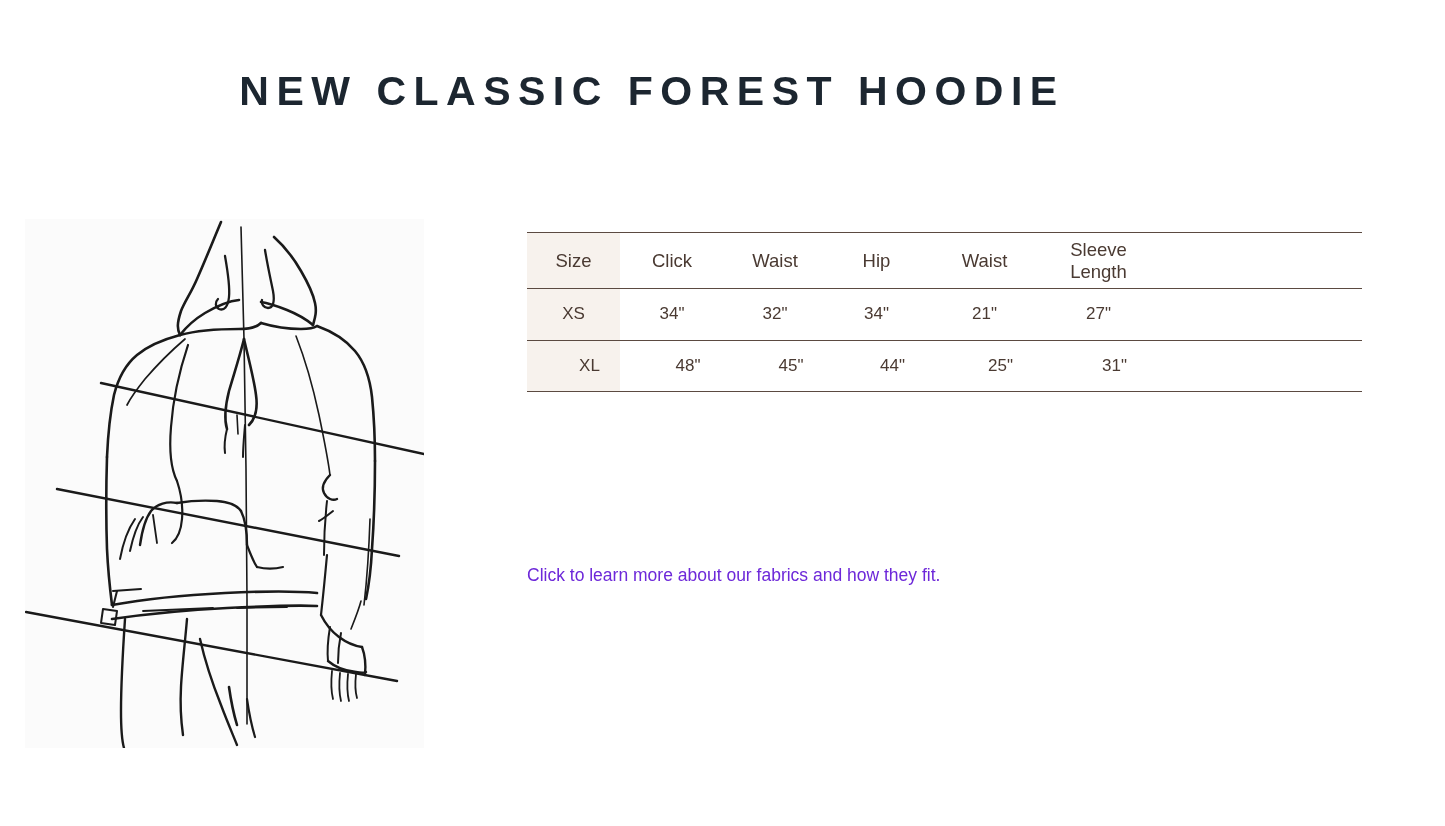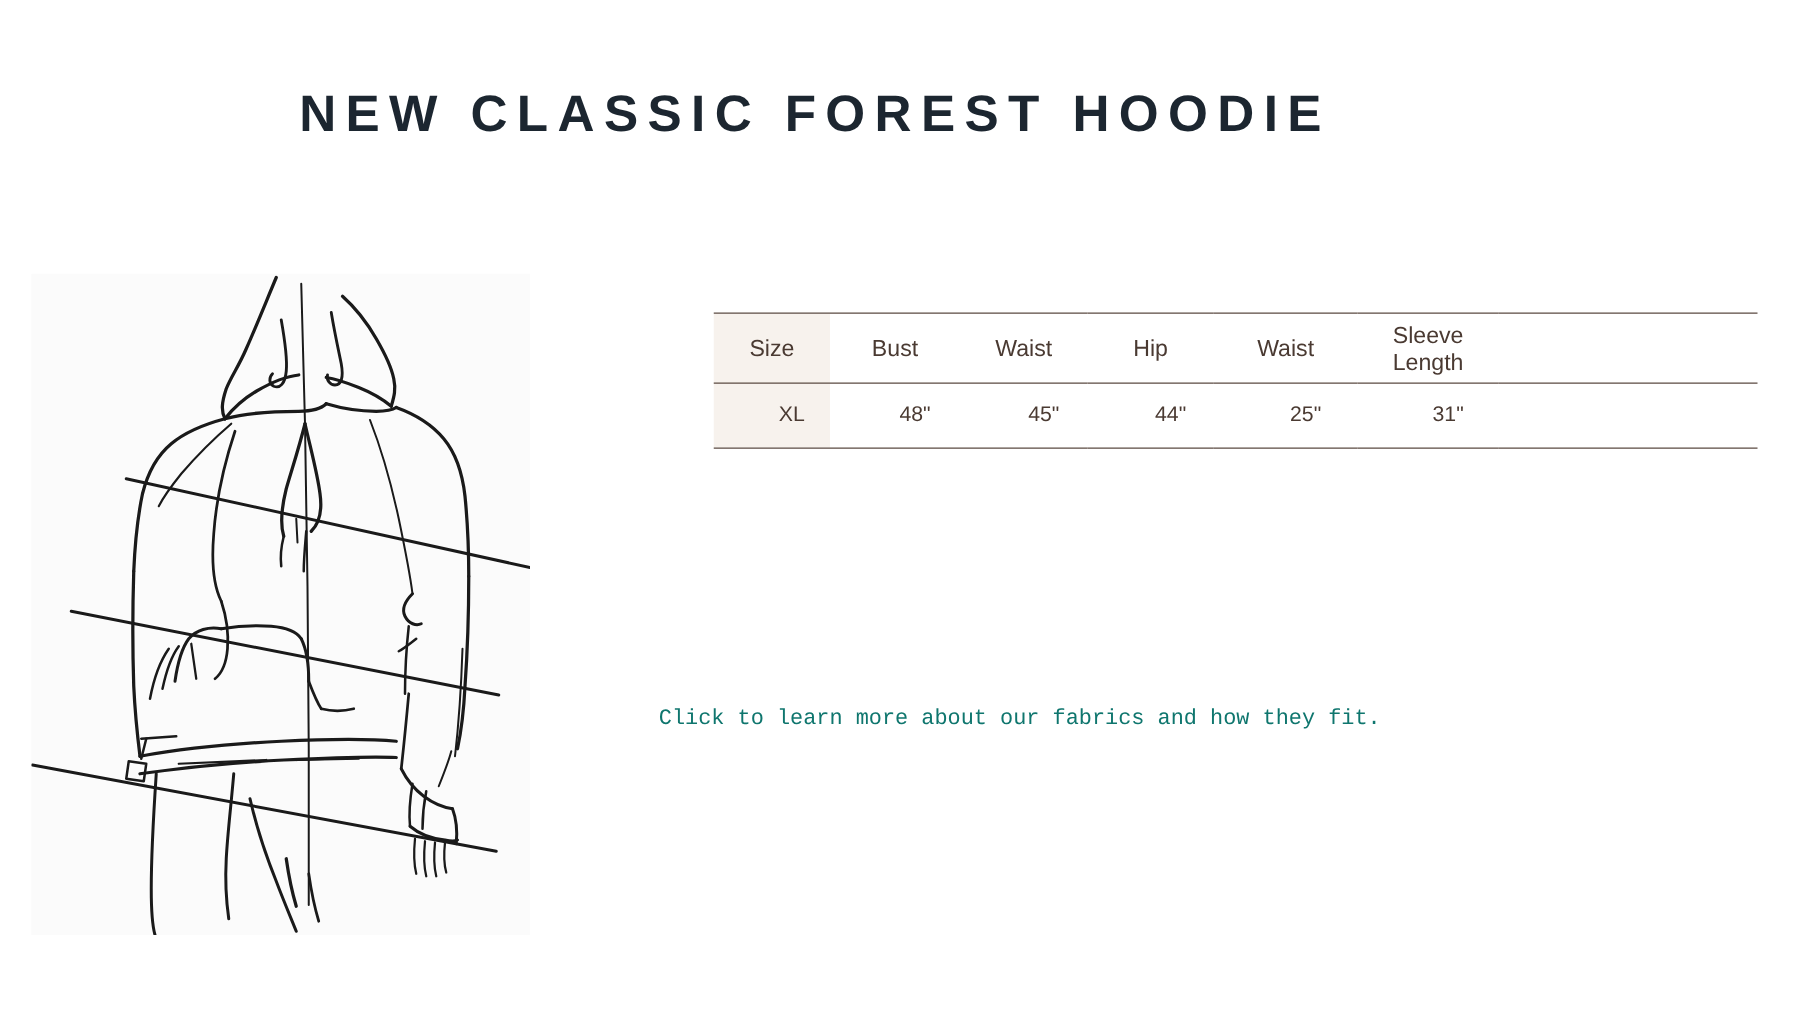"Size" .size-table-wrap { margin-left: 44px -> none; top: 250px -> 232px }
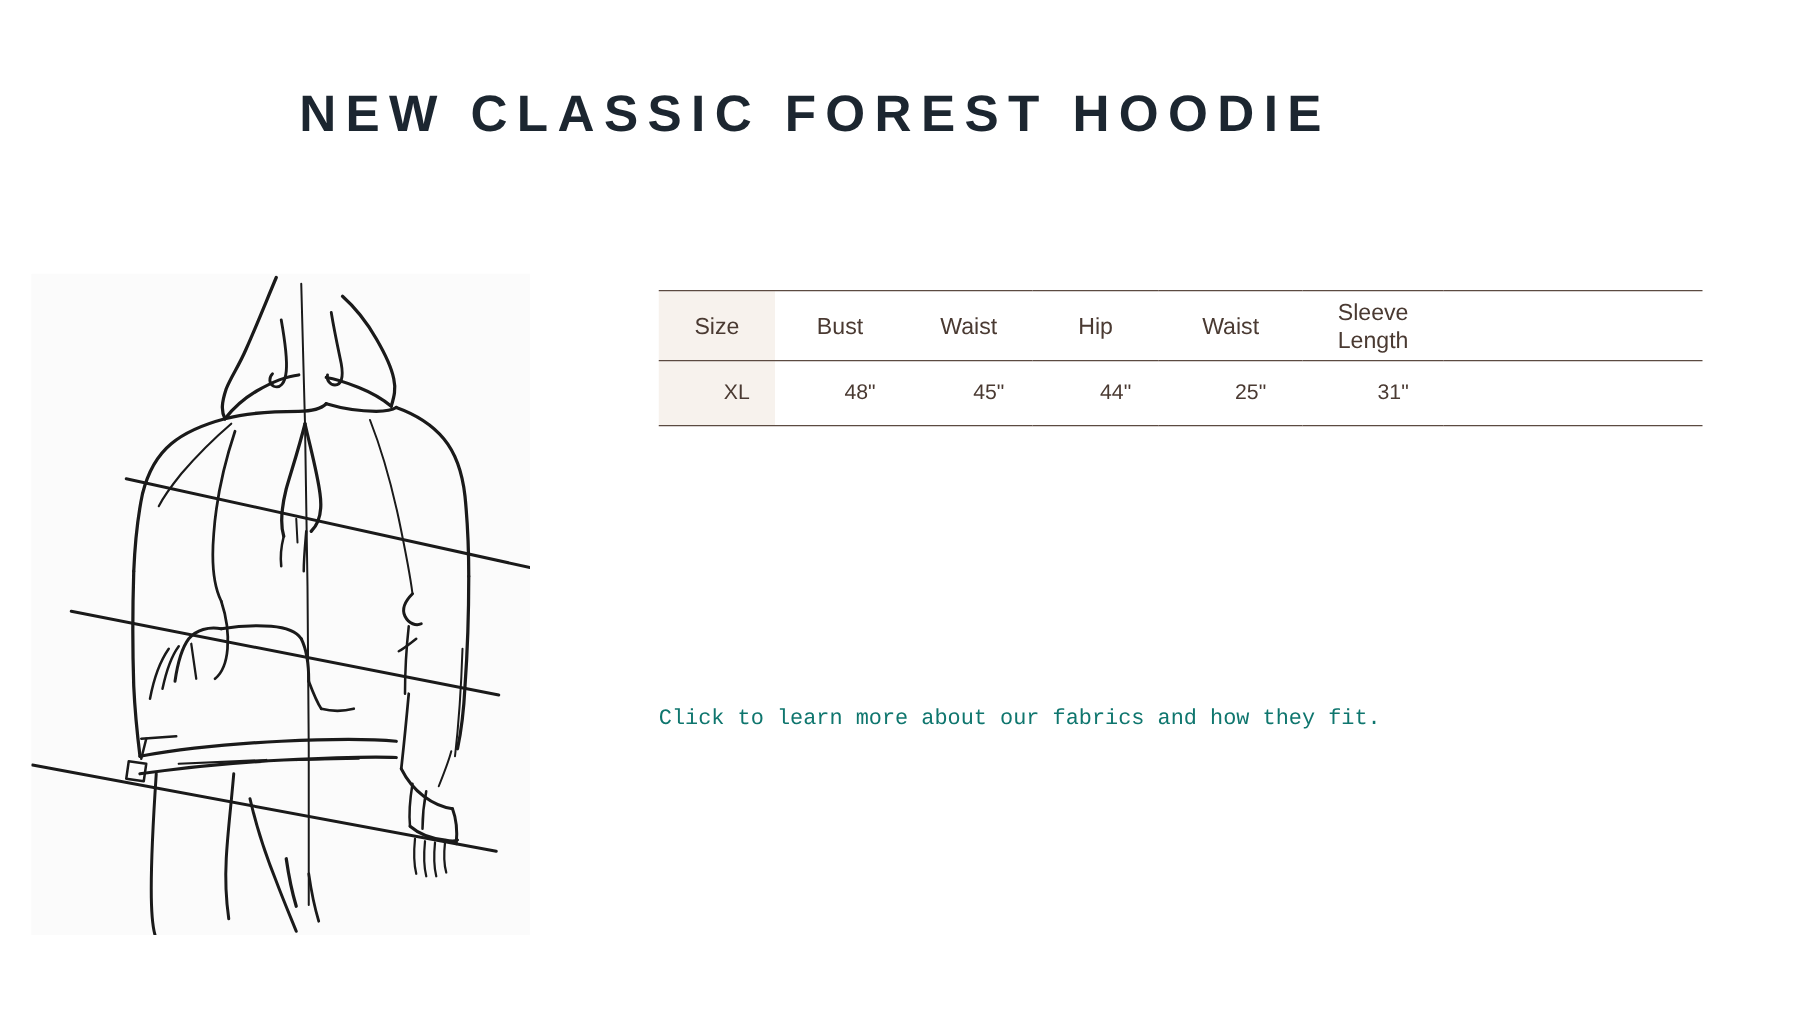"Bust" th { text: Bust -> Click }
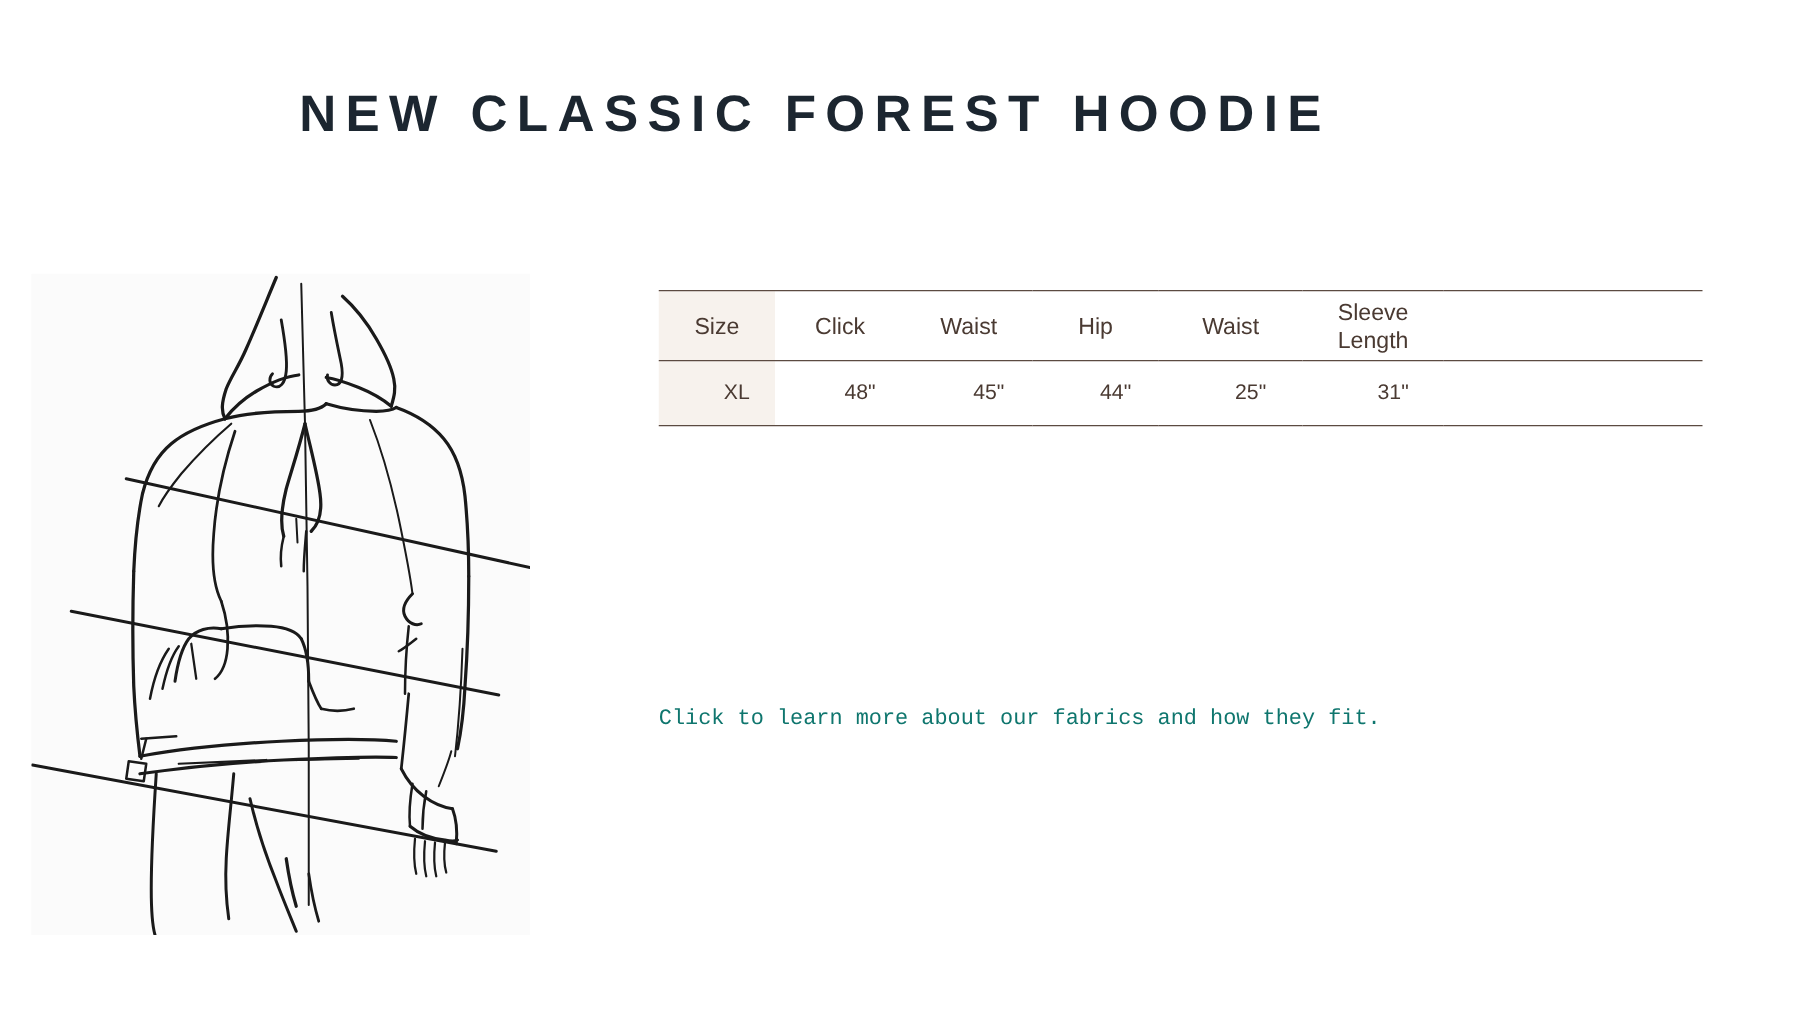"XS" tr { html: none -> <tr> <td>XS</td> <td>34"</td> <td>32"</td> <td>34"</td> <td>21"</td> <td>27"</td> <td></td> </tr> }
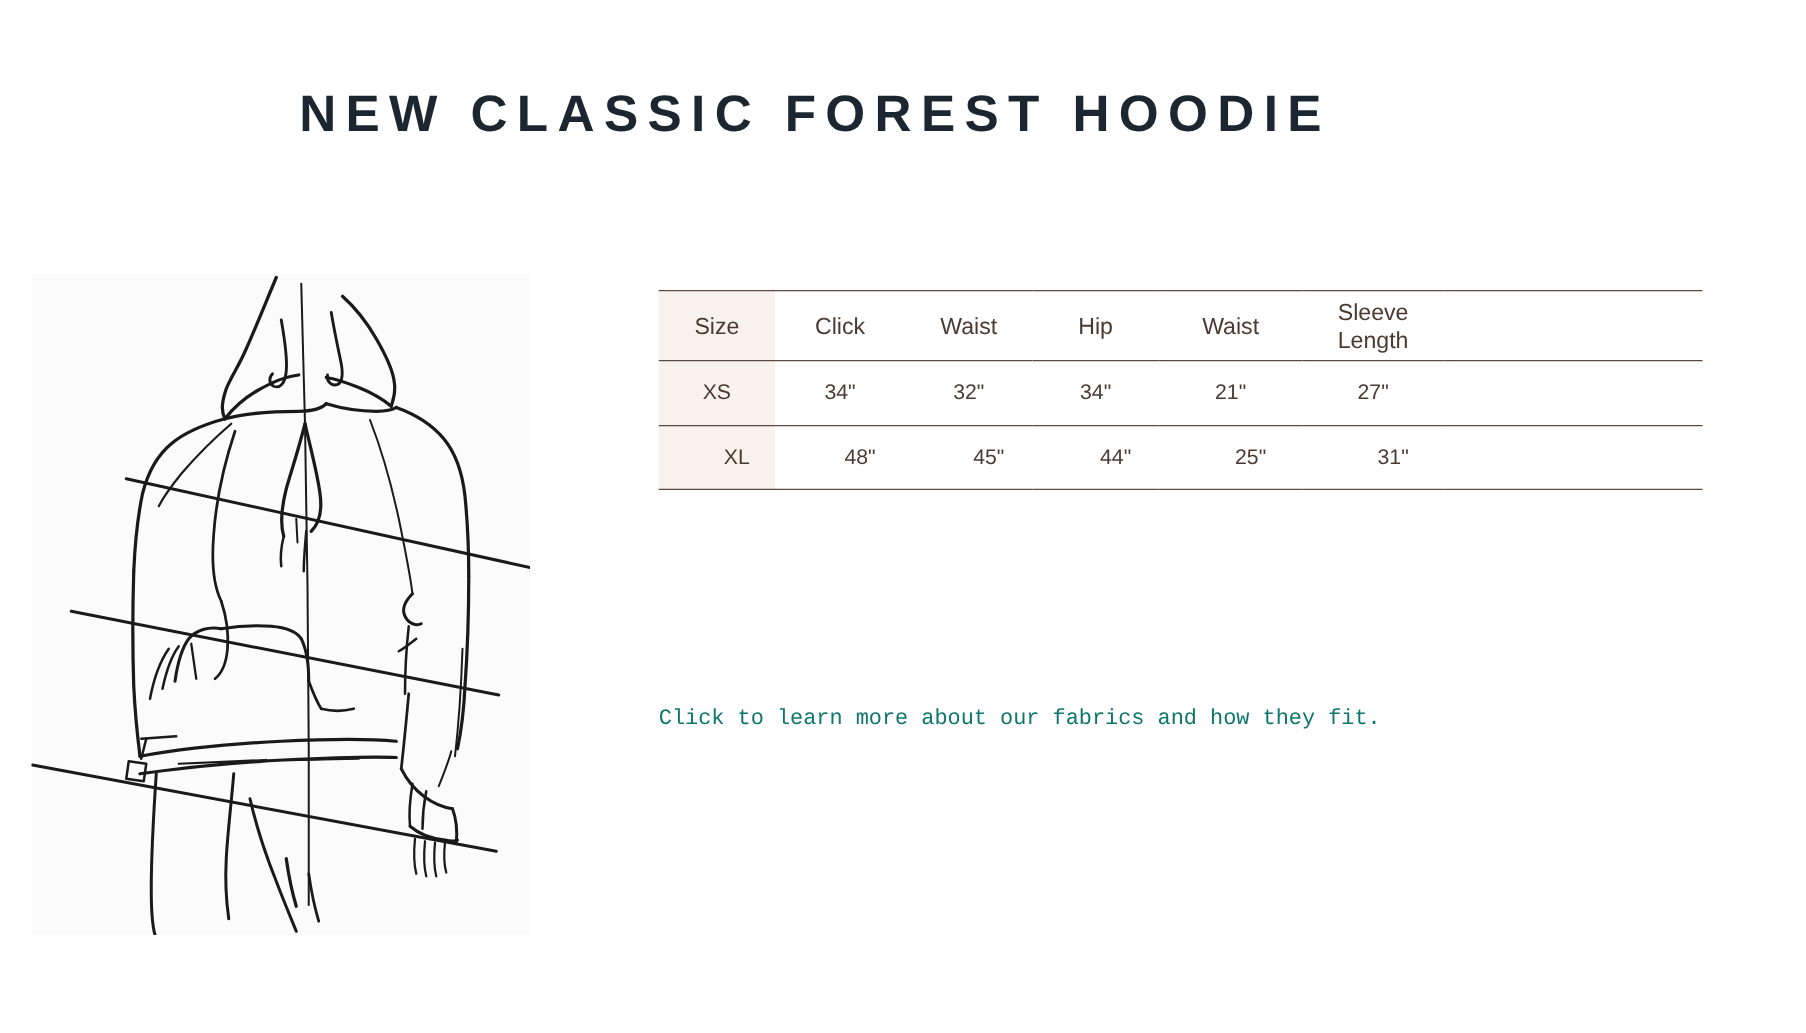"Click to learn more about" .fabric-note { color: #0f766e -> #6d28d9; font-family: Liberation Mono, monospace -> Liberation Sans, sans-serif }
